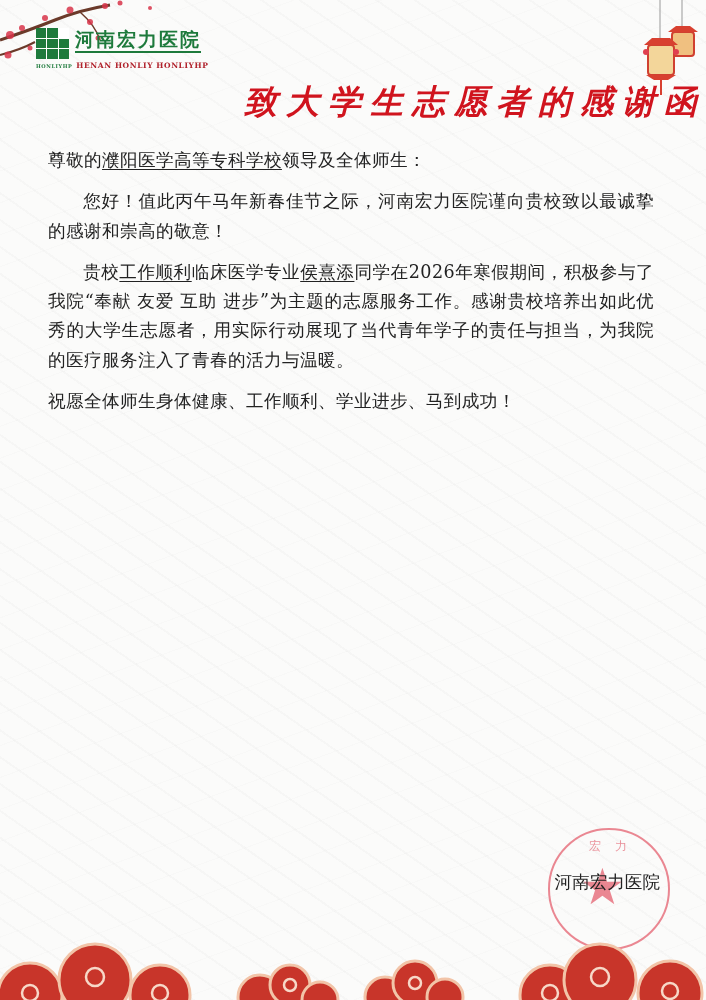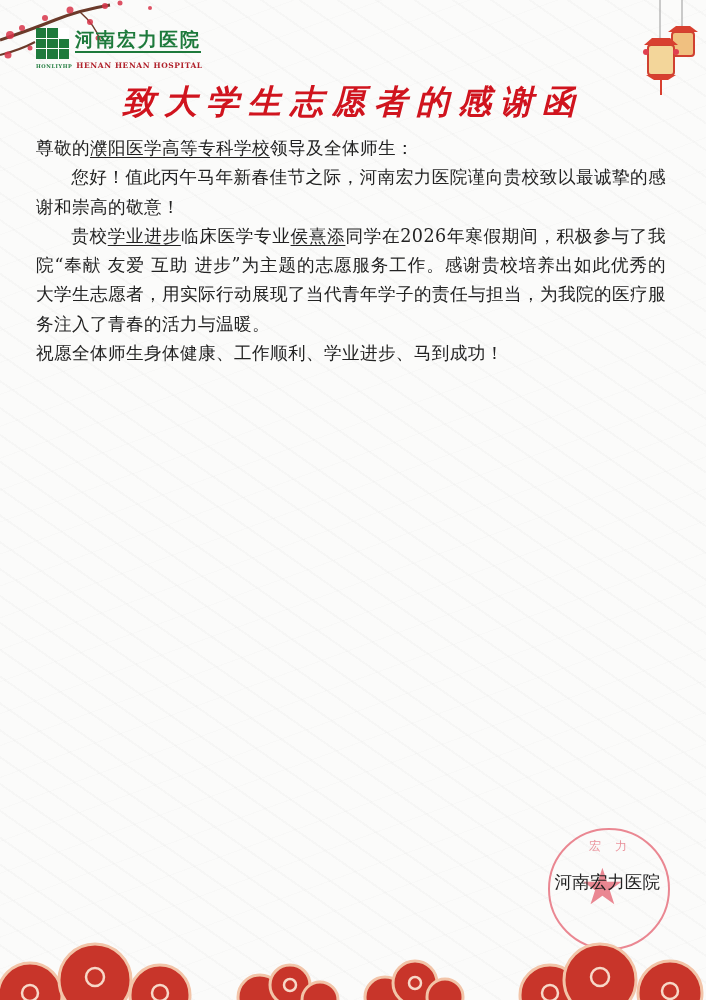"HENAN HENAN HOSPITAL" span { text: HENAN HOSPITAL -> HONLIY HONLIYHP }
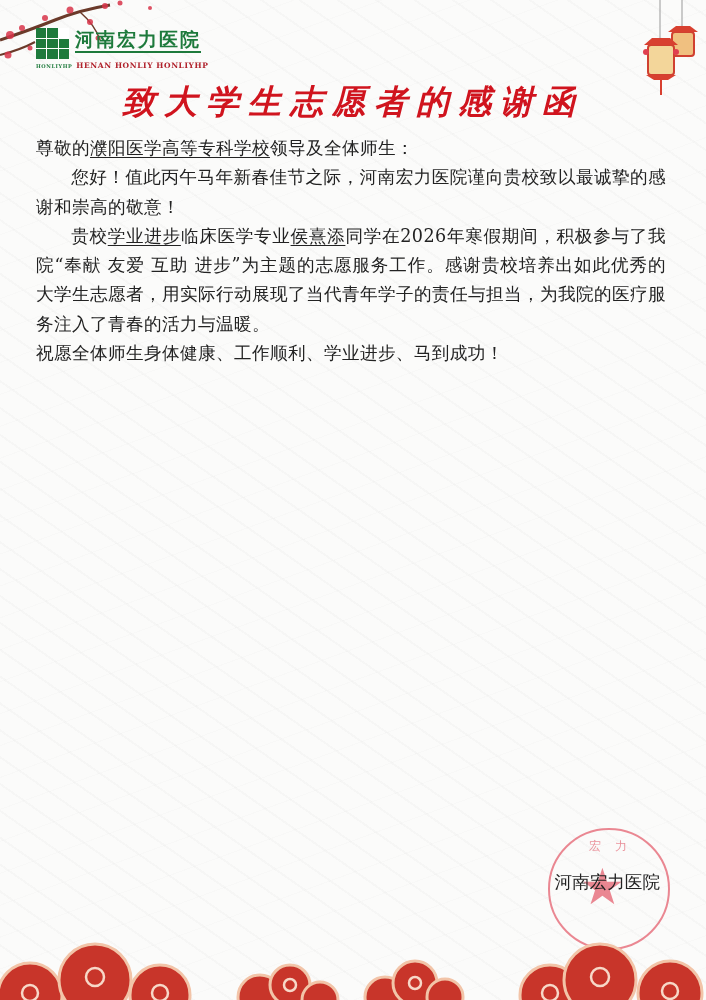"致大学生志愿者的感谢函" .title { text-align: center -> right }
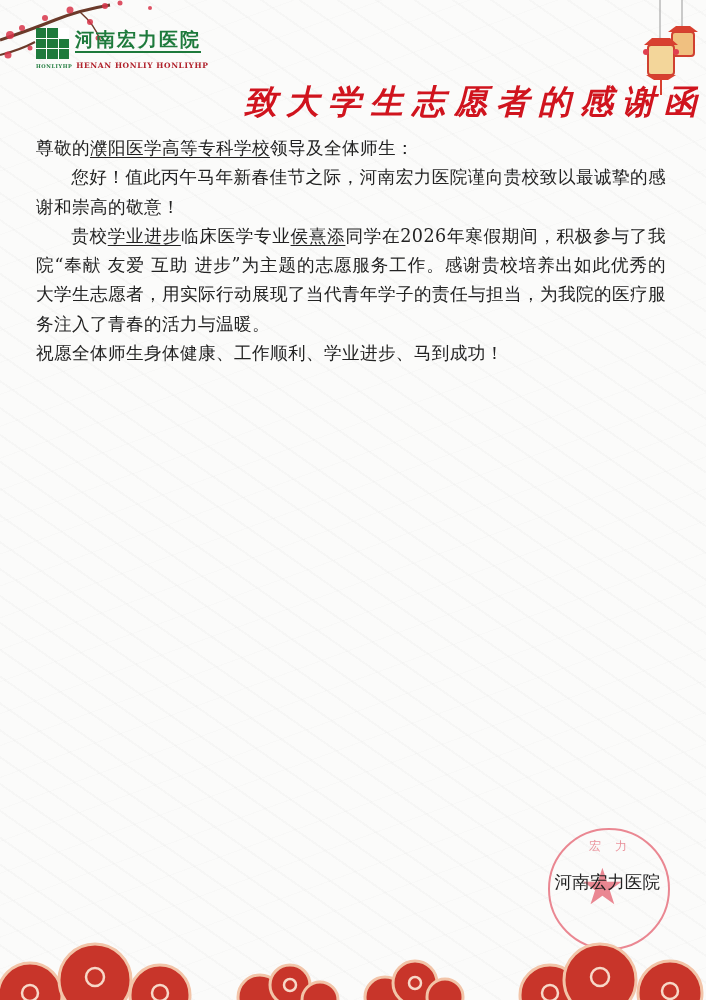"尊敬的濮阳医学高等专科学校领导及全体师生：" .letter p { margin: 0 -> 12px }
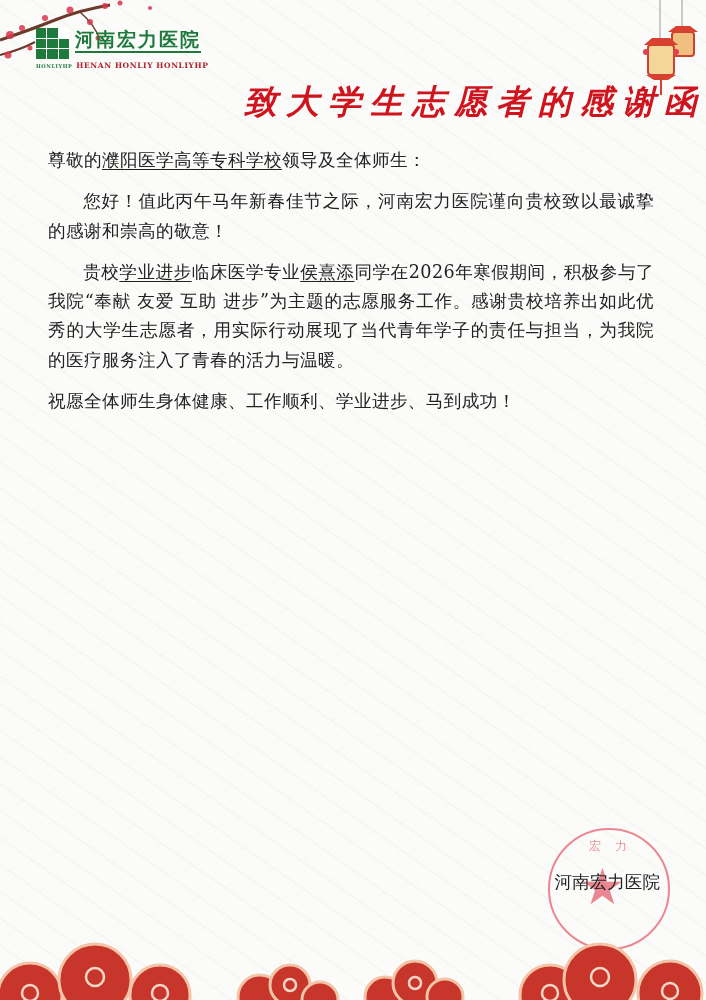"学业进步" span.u { text: 学业进步 -> 工作顺利 }
